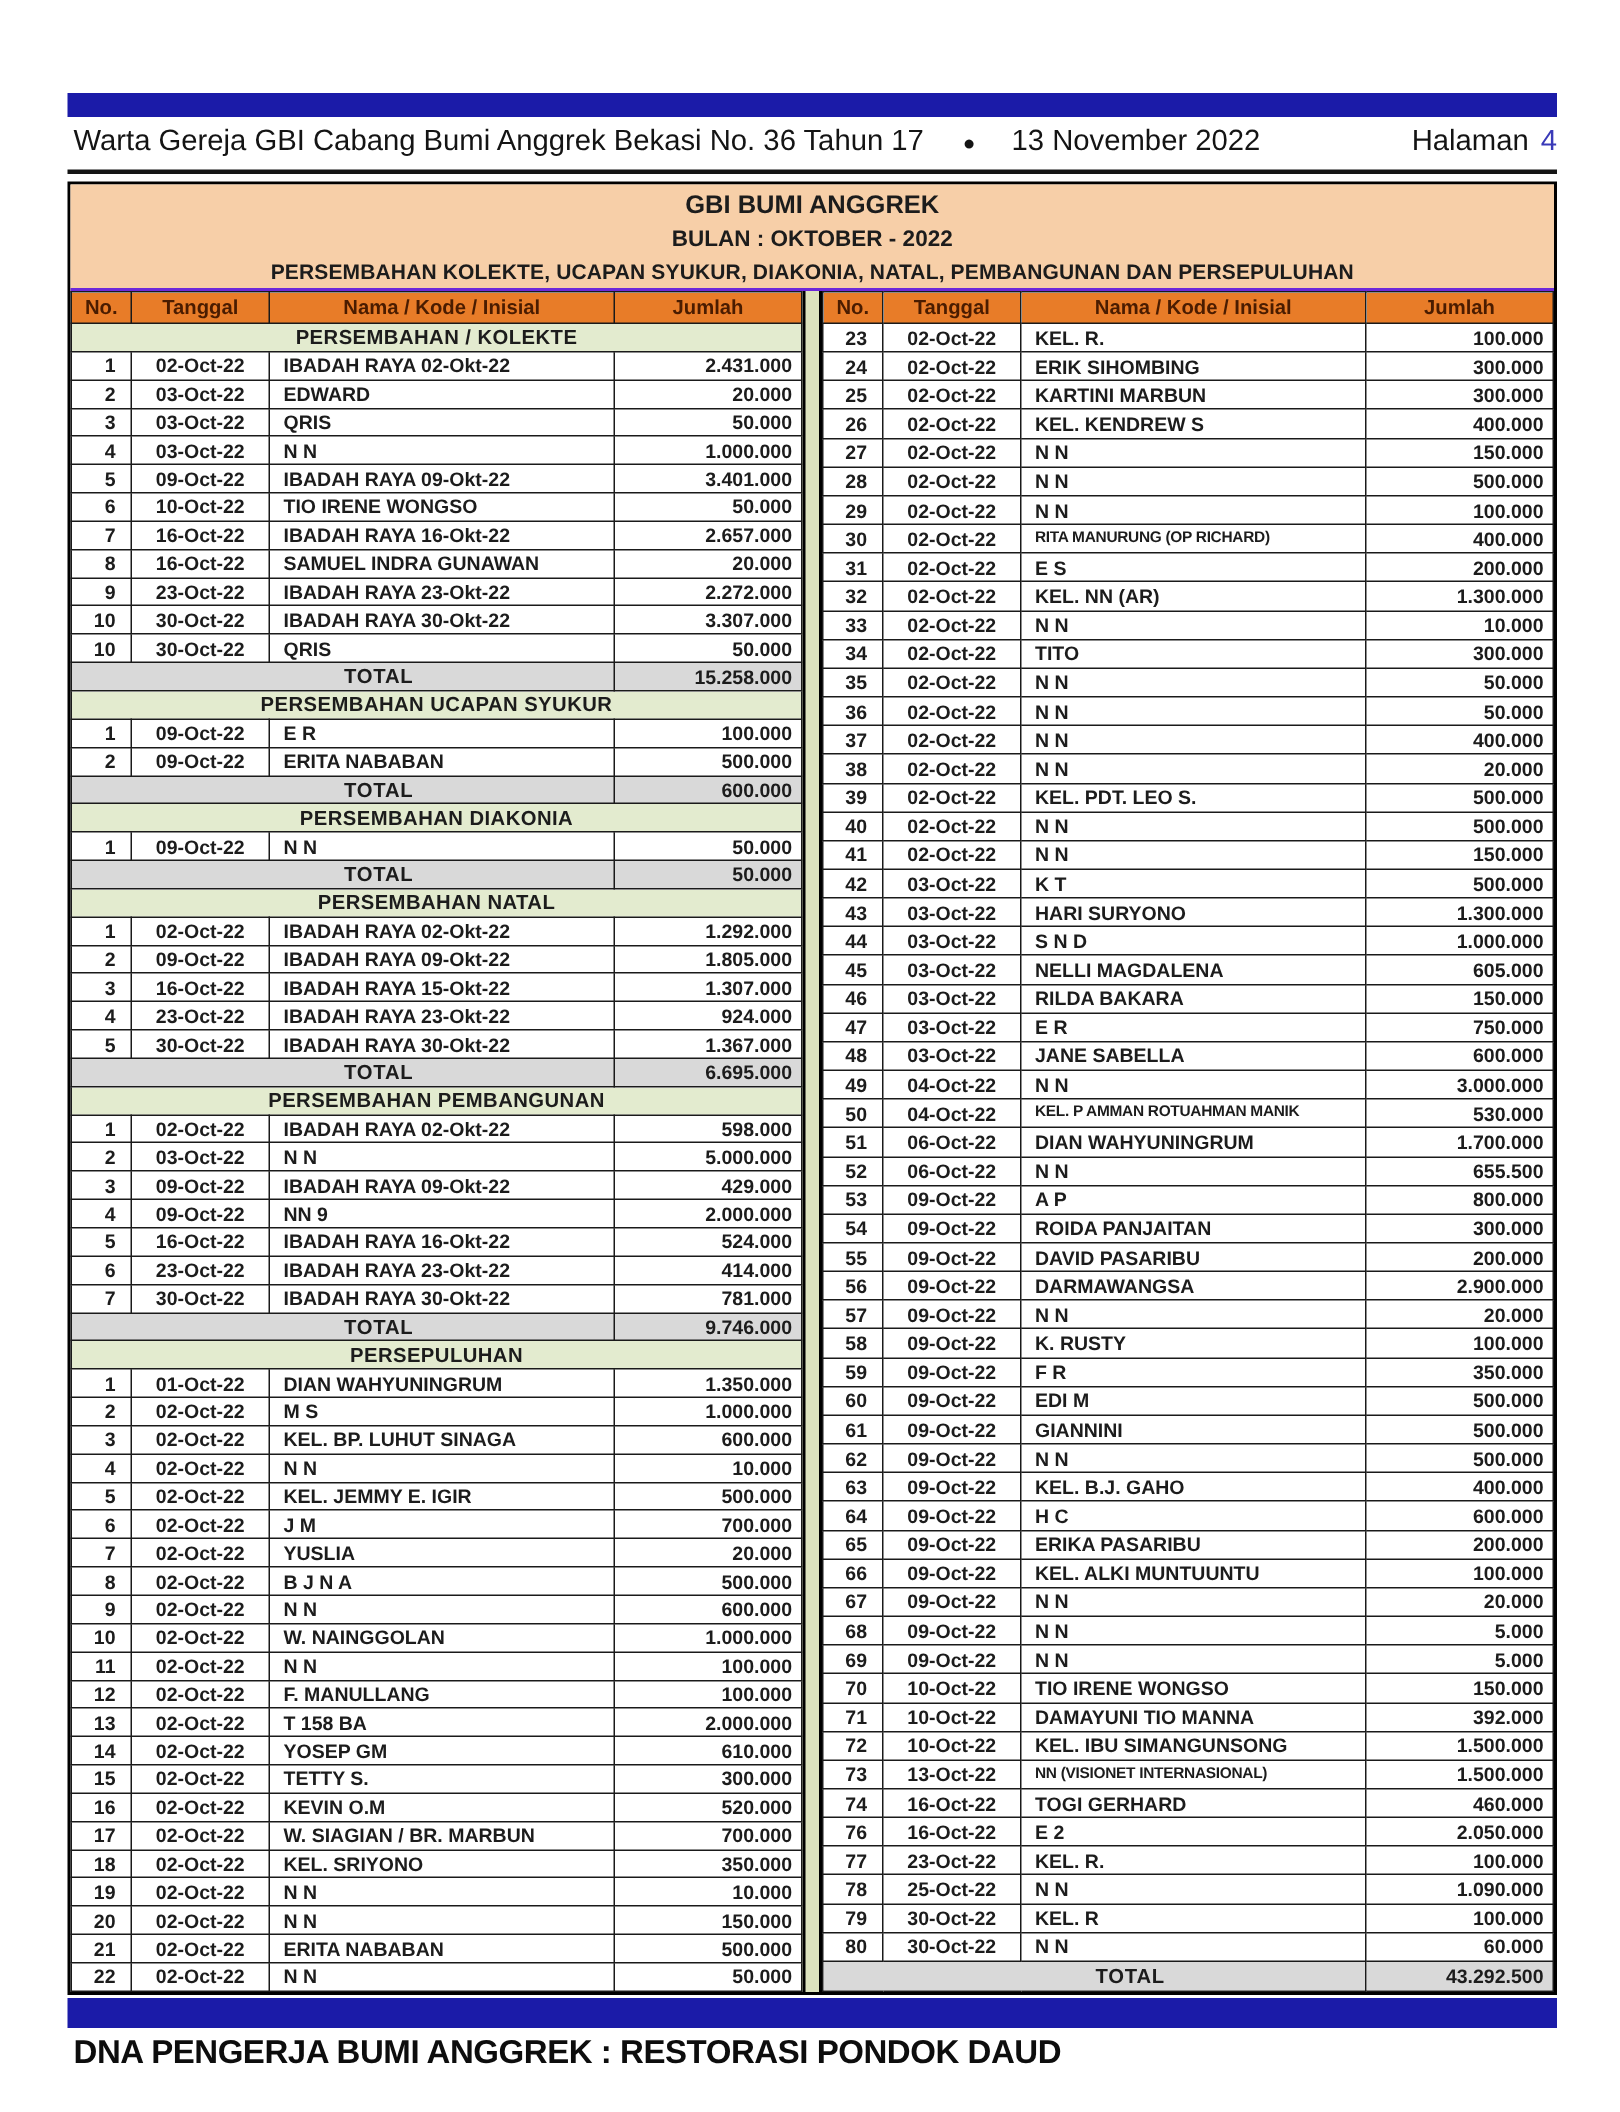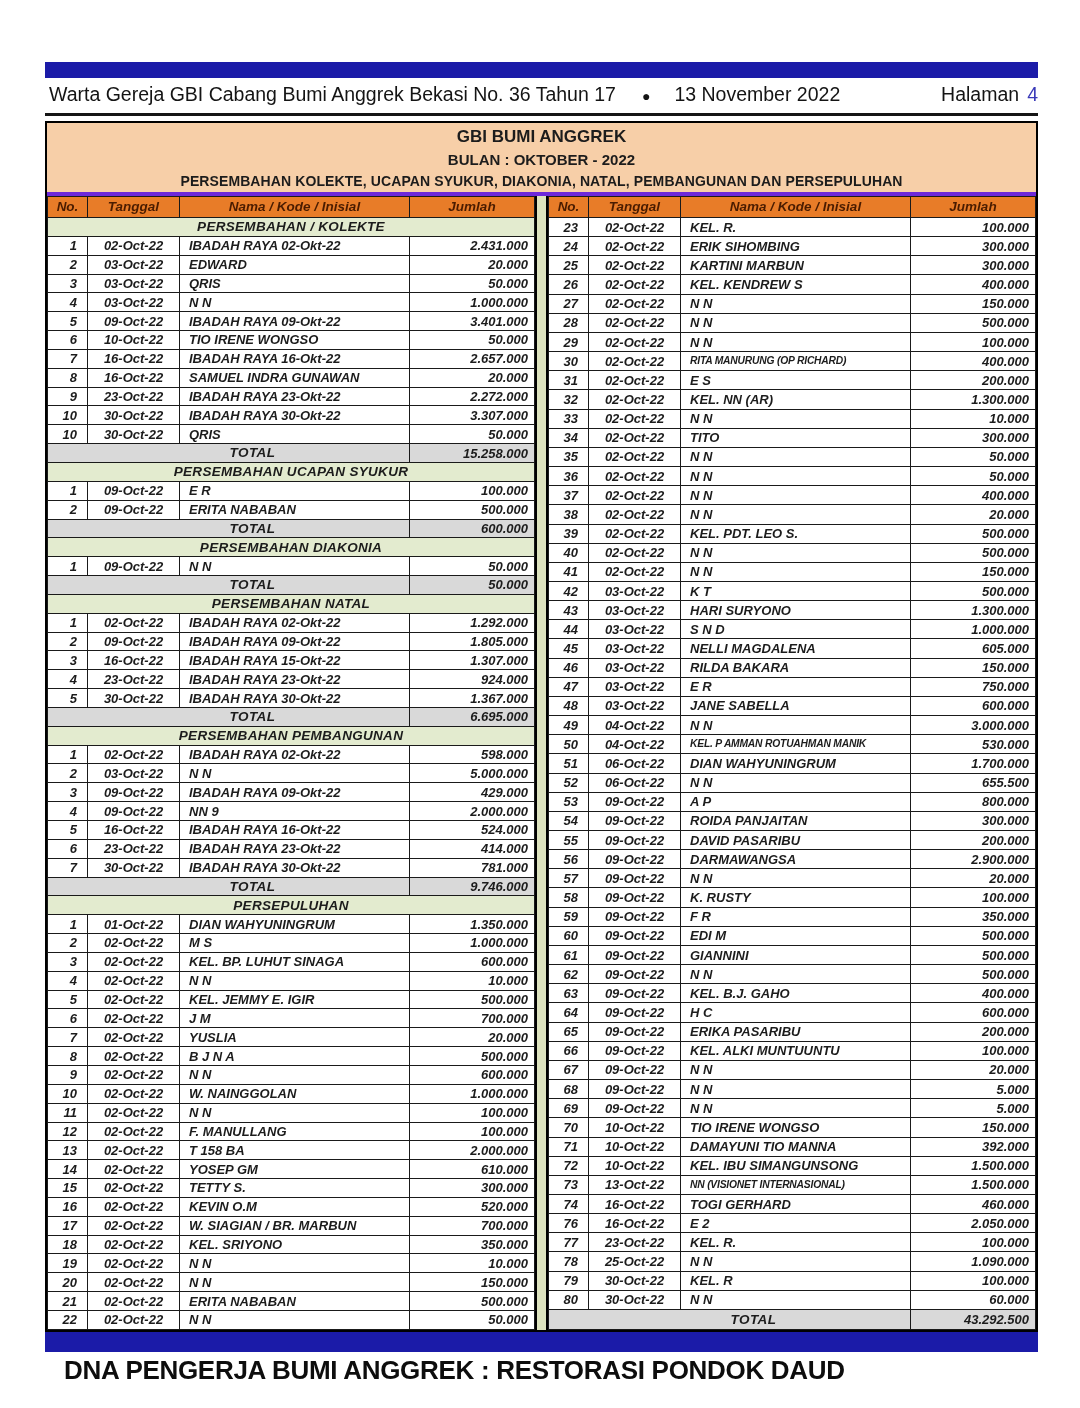"GBI BUMI ANGGREK" .titleblock { border-bottom: 4px solid #6d28d9 -> 2px solid #6d28d9 }
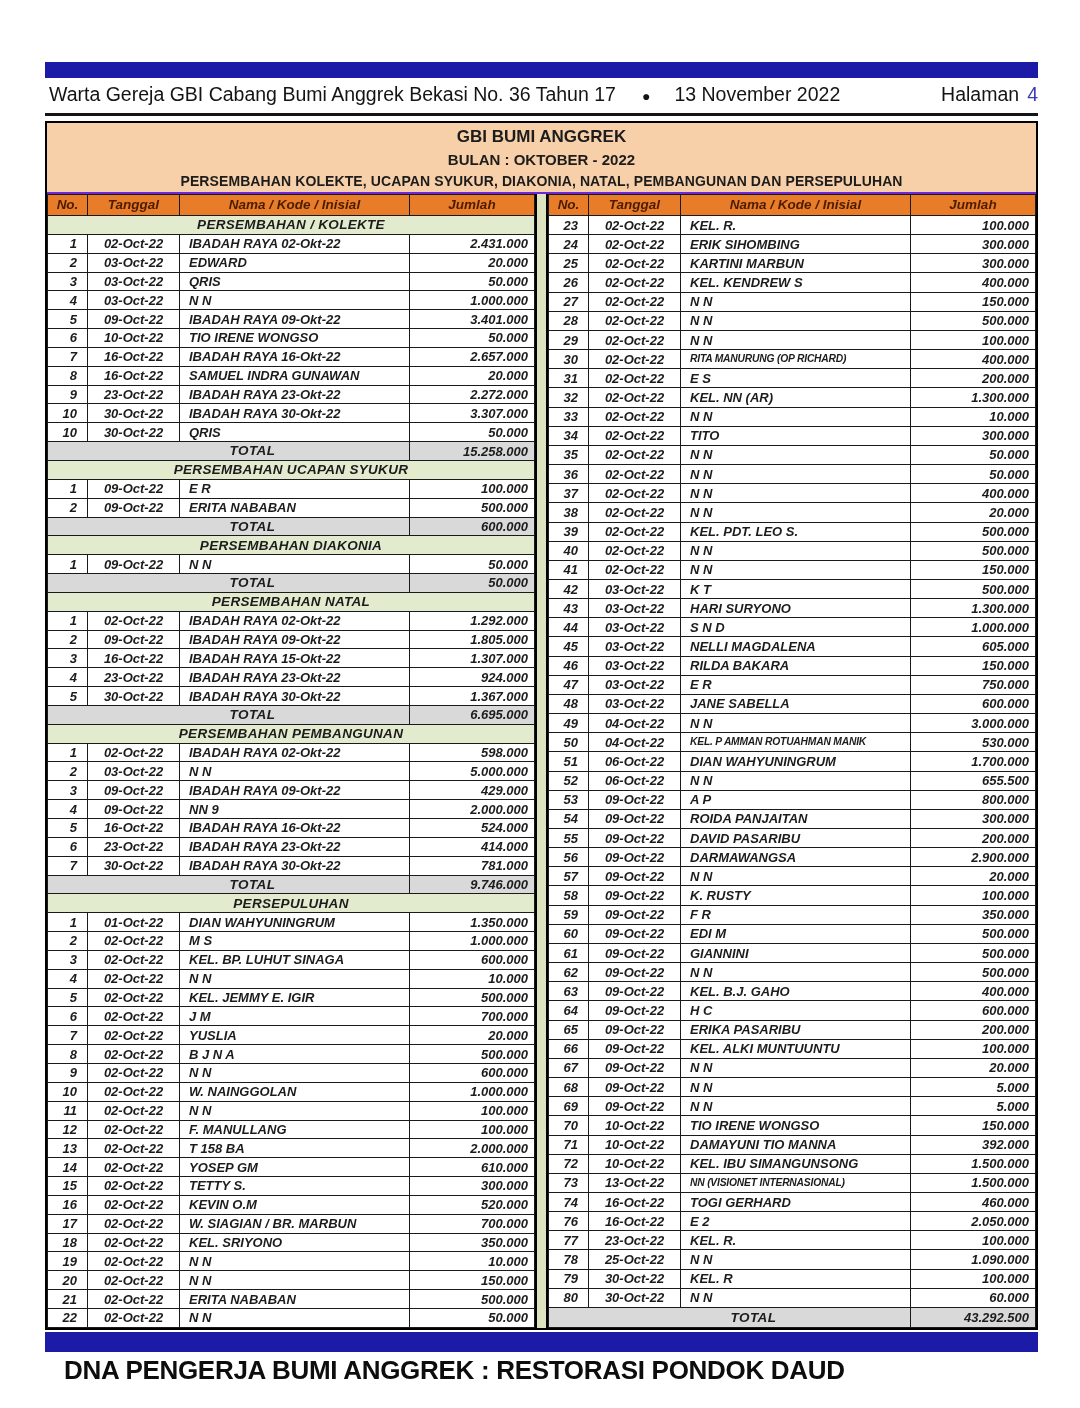"No." table { font-style: italic -> none }
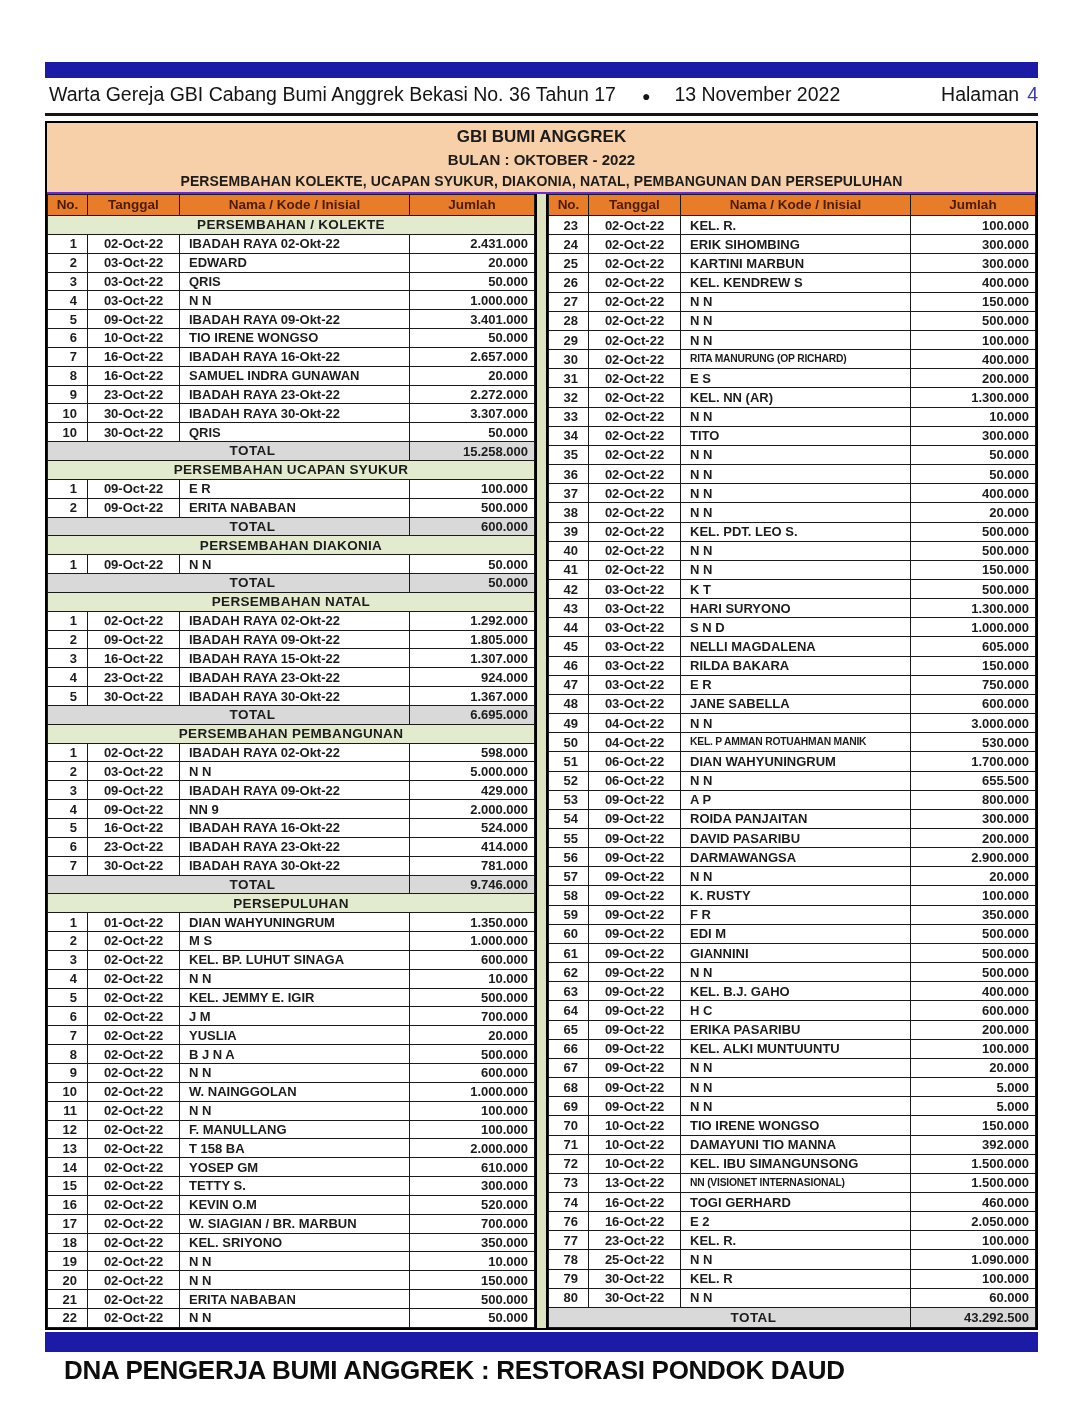"DNA PENGERJA BUMI ANGGREK :" .footer-text { font-size: 26px -> 22px; left: 64px -> 49px }
